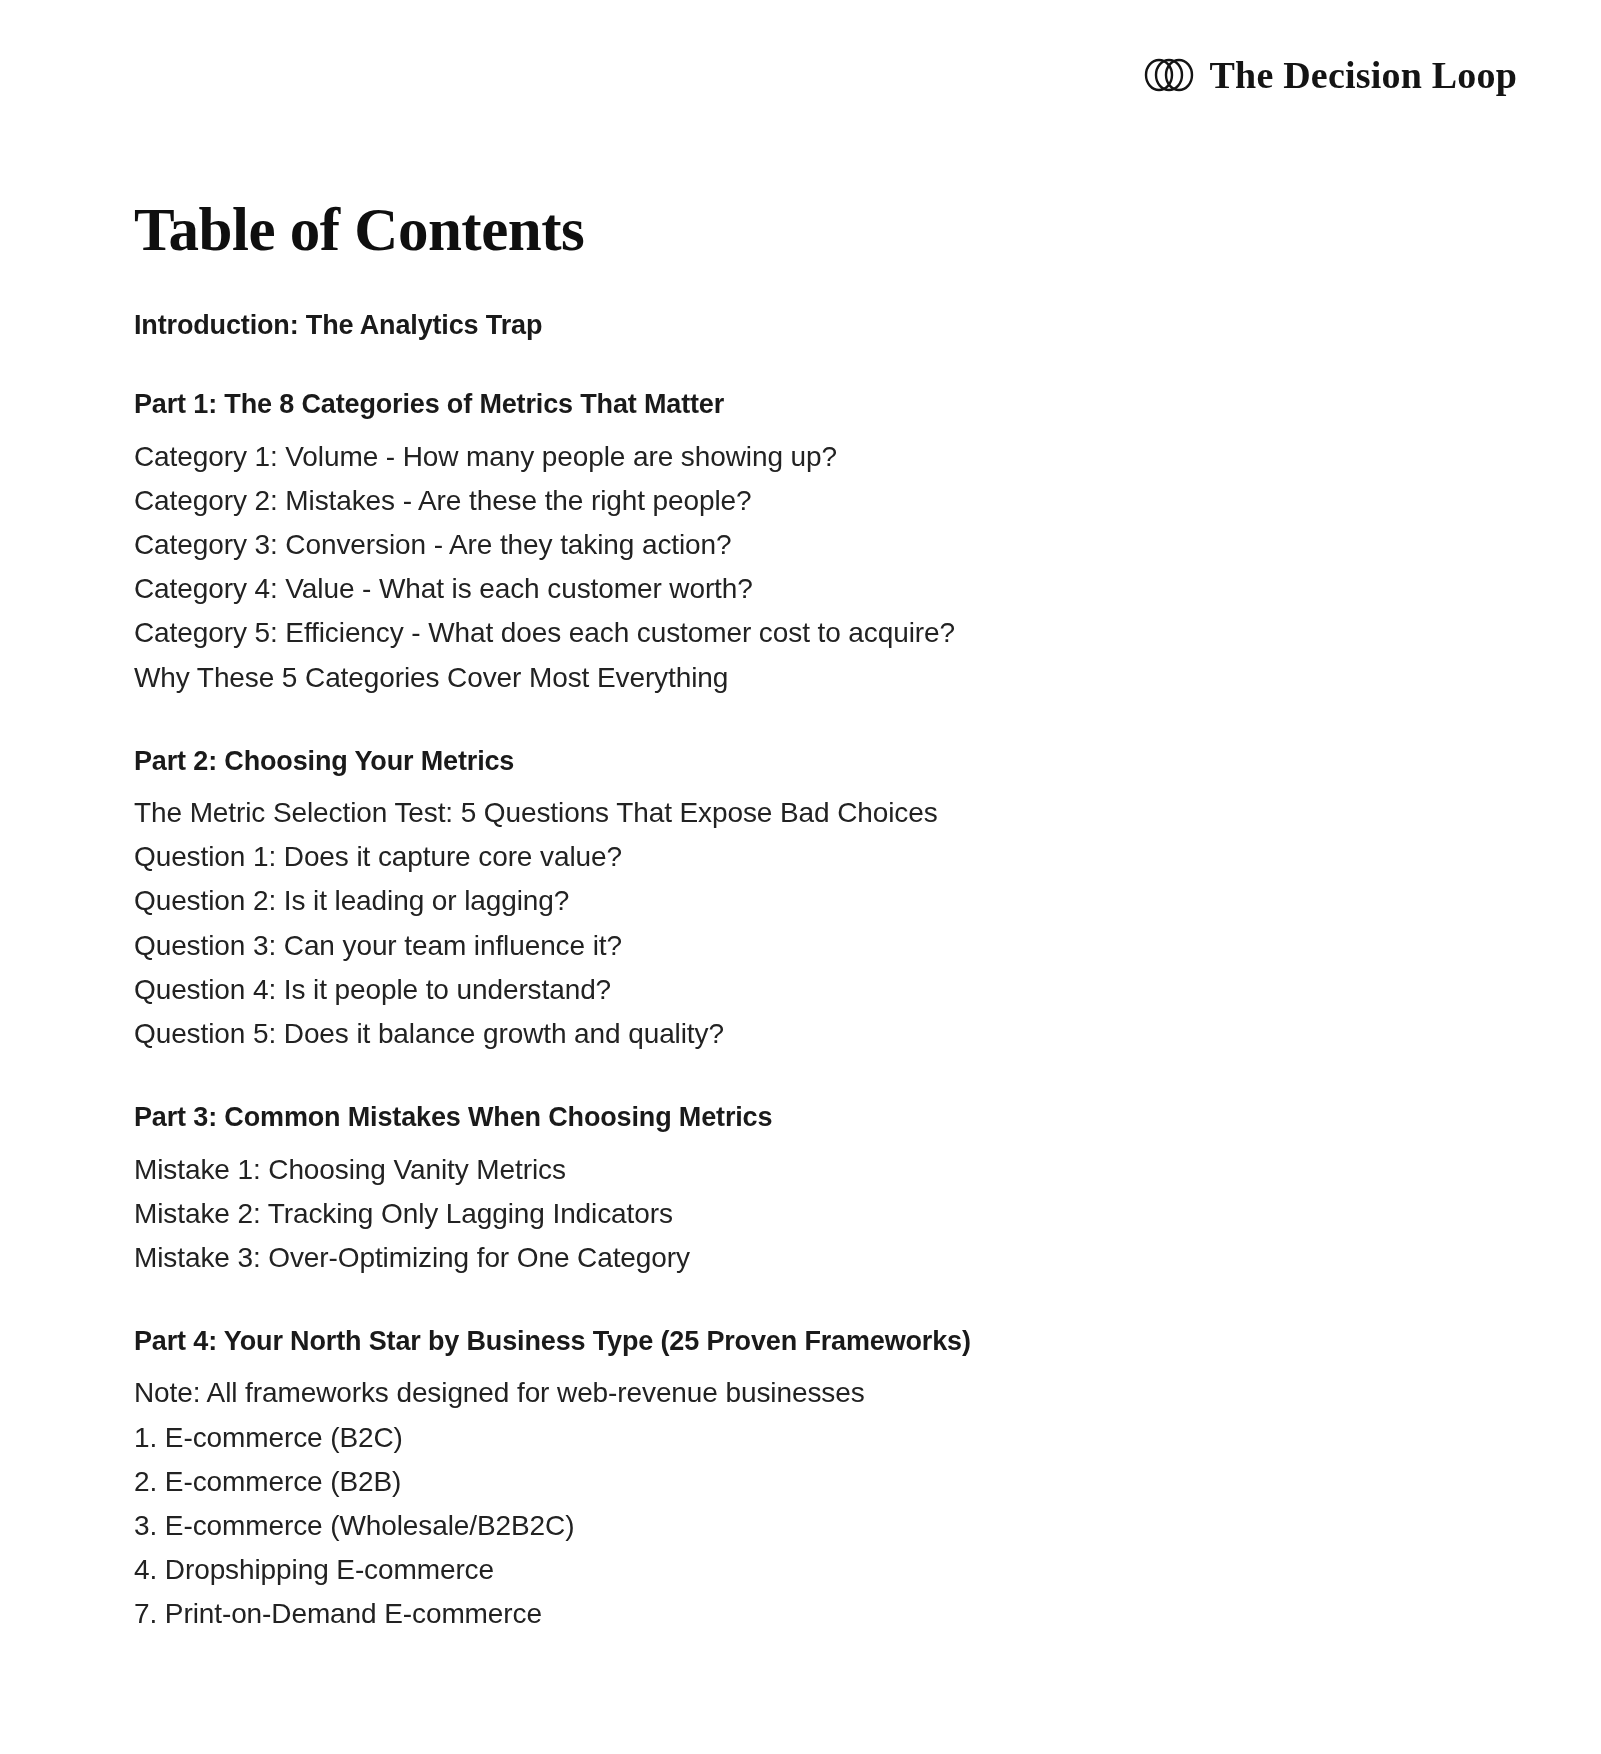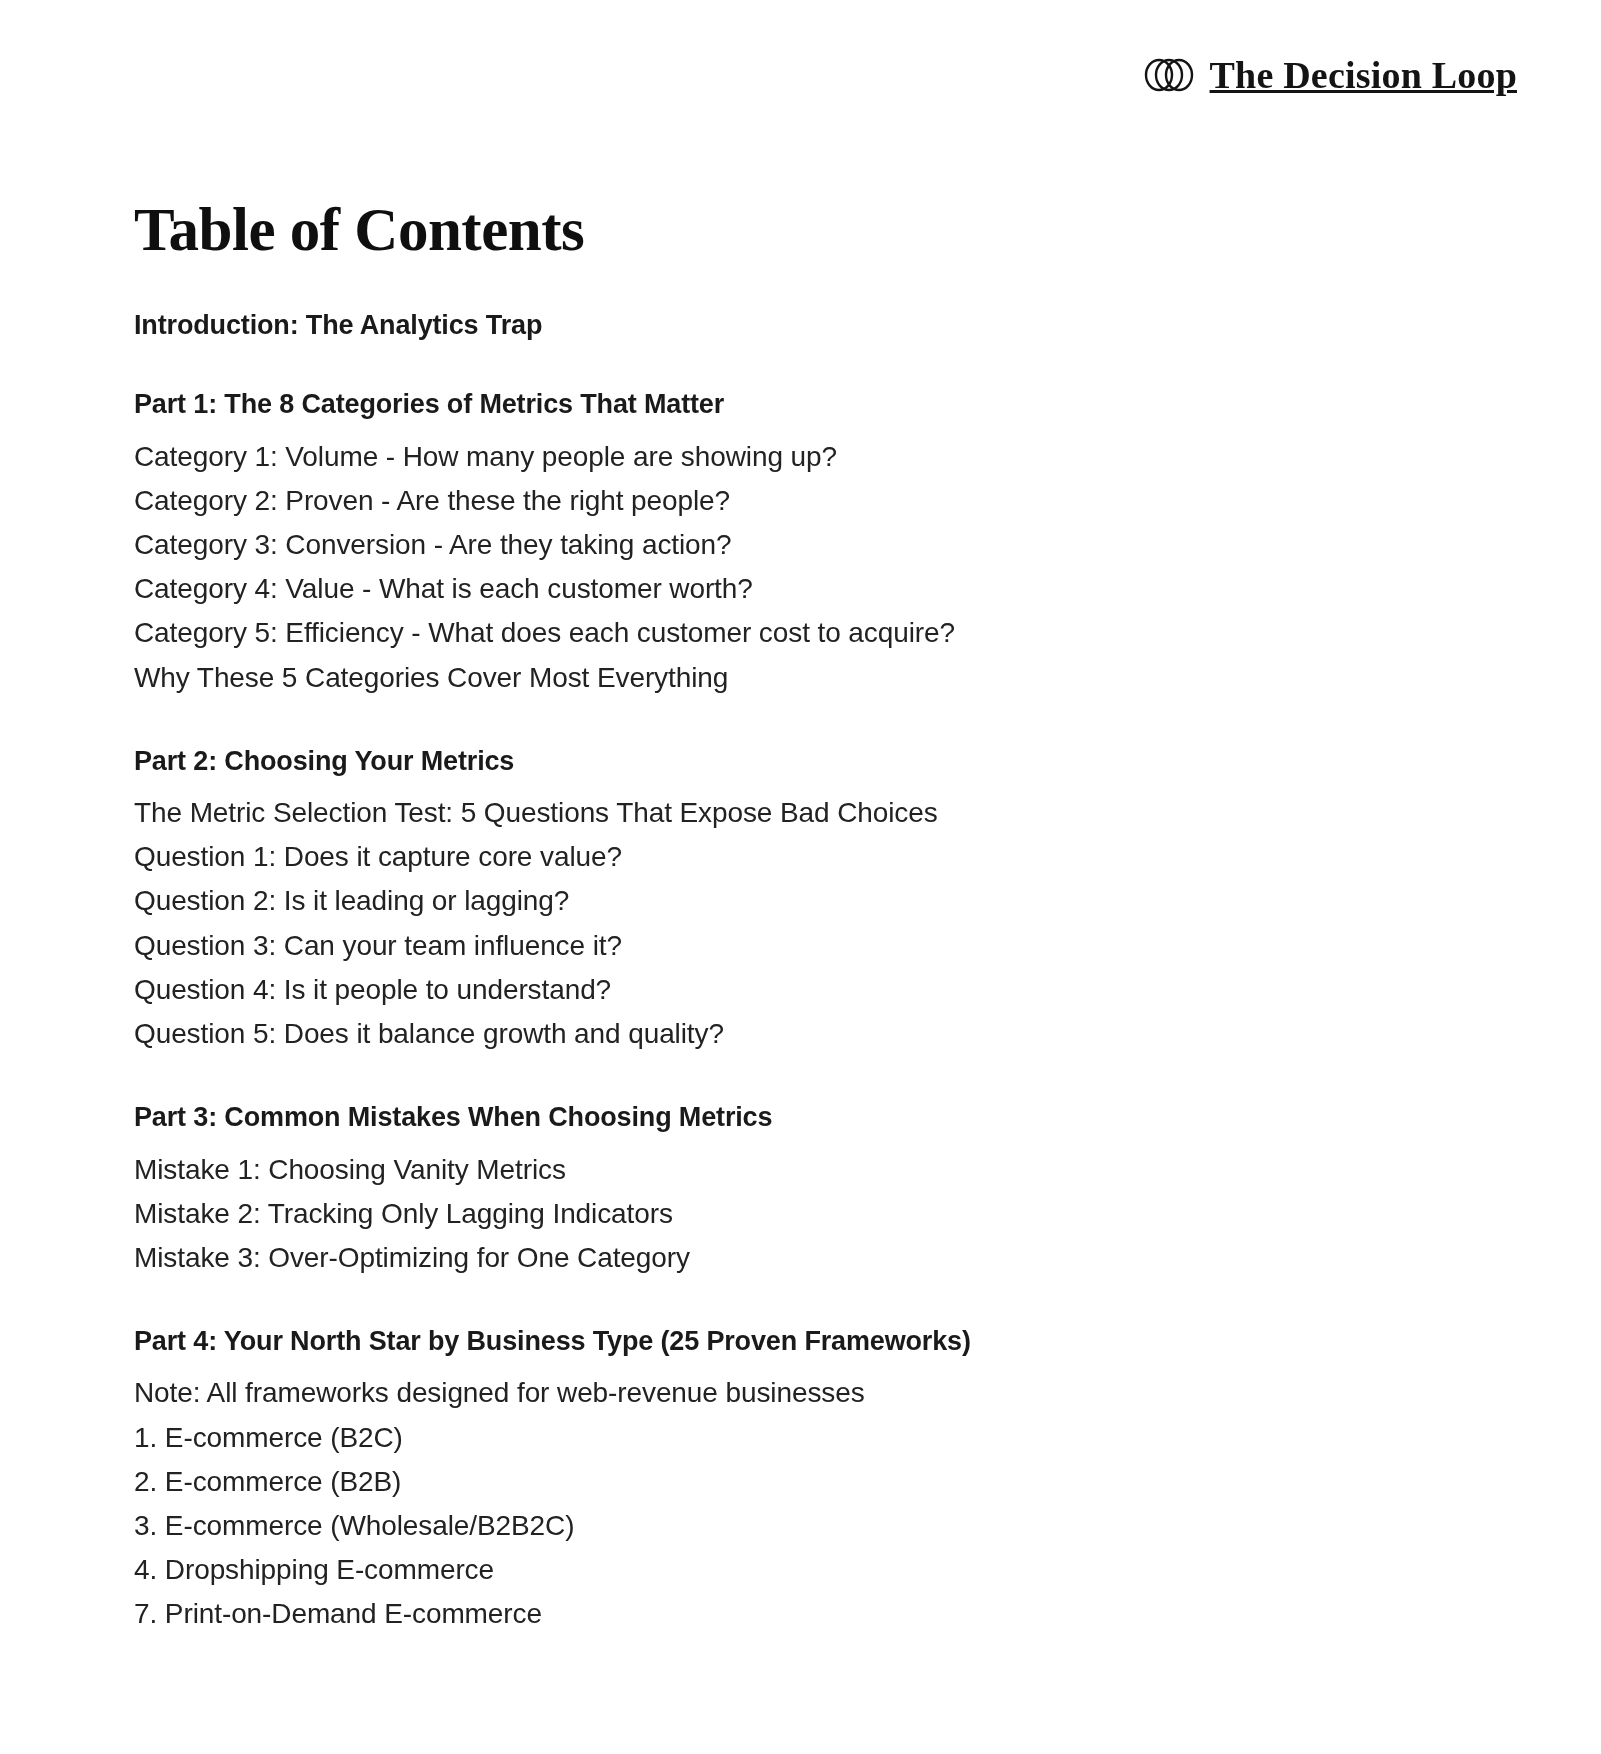"The Decision Loop" .brand-name { text-decoration: underline -> none }
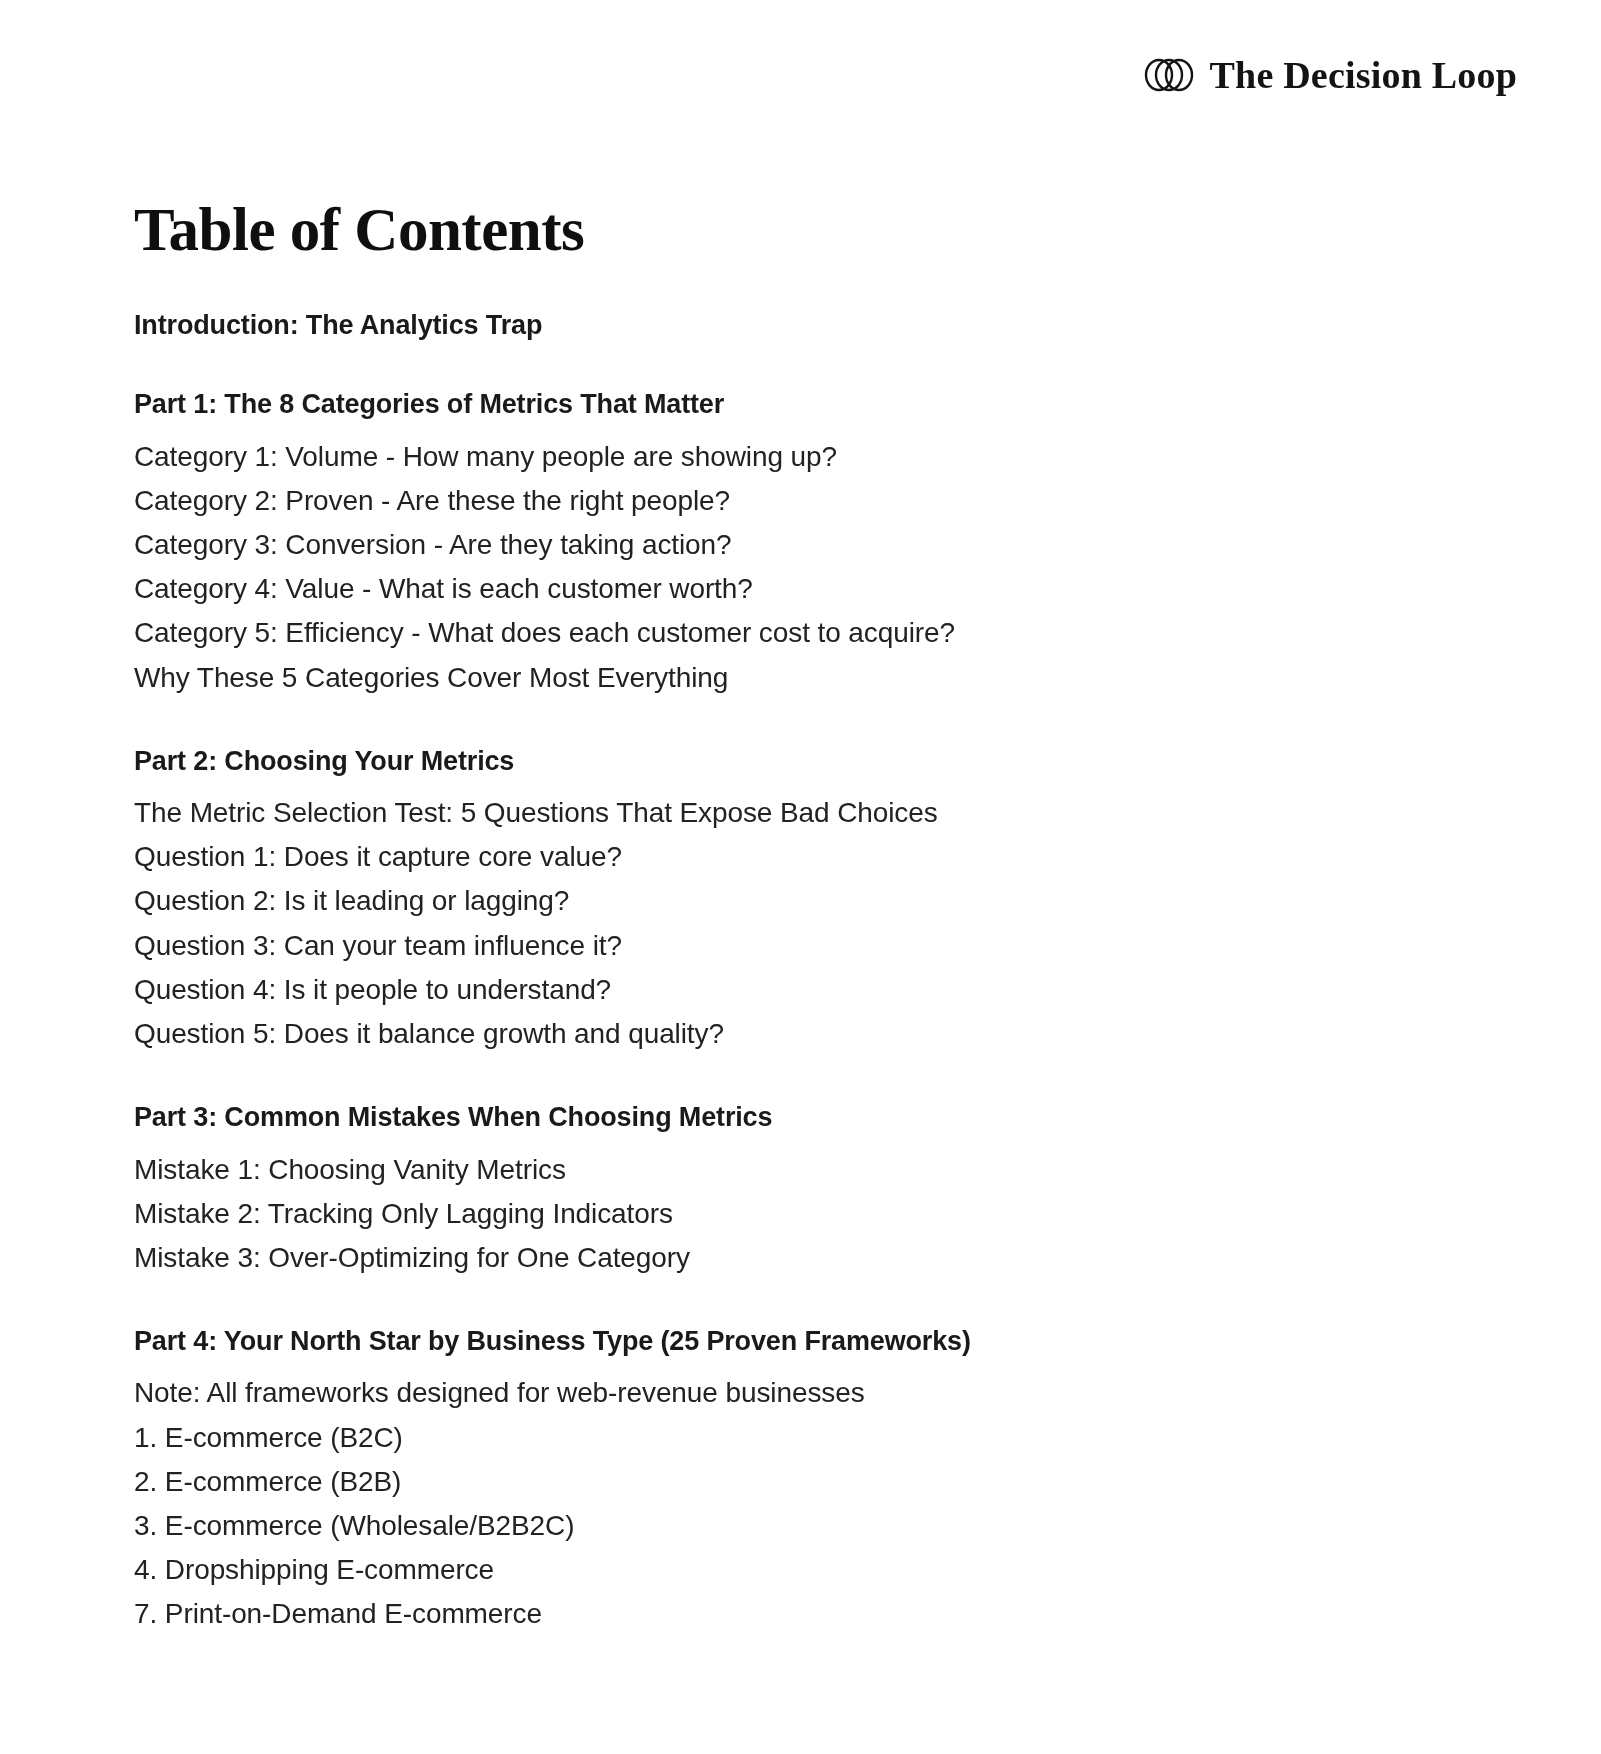"Category 2: Proven - Are" div.entry { text: Proven -> Mistakes }
